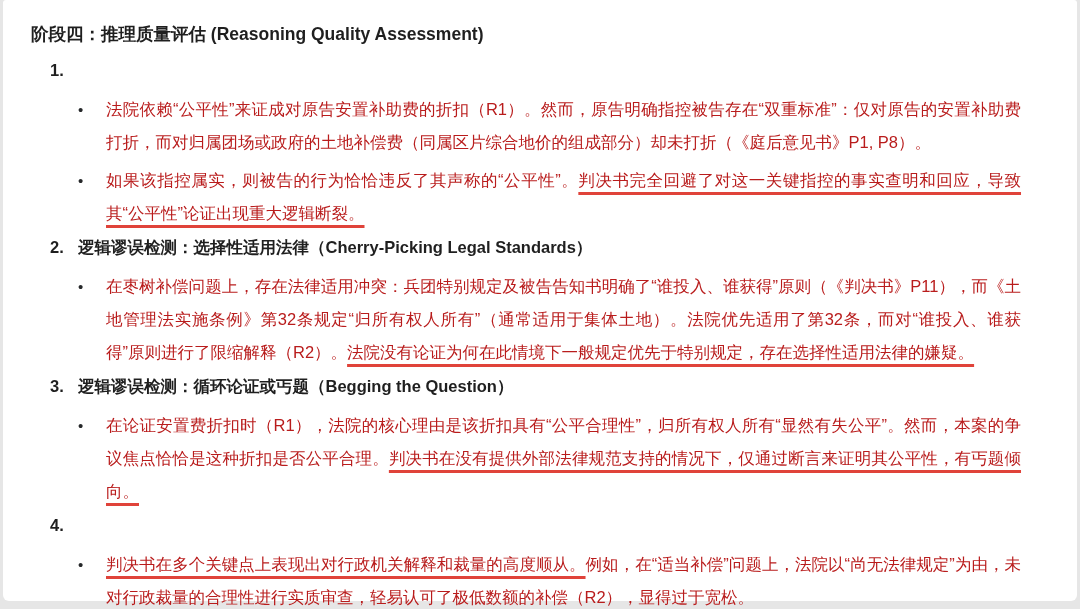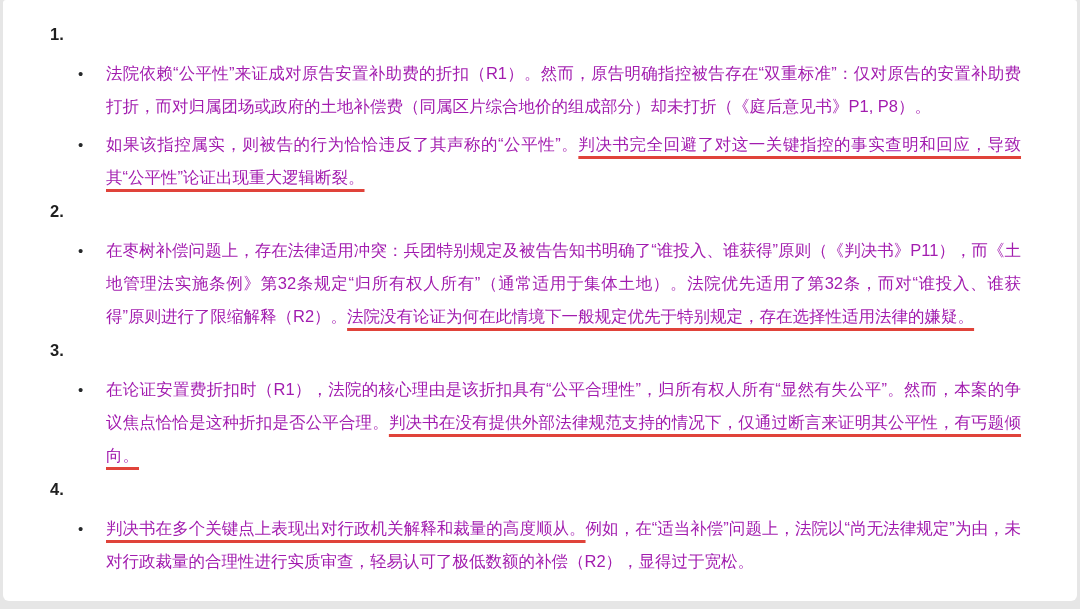"阶段四：推理质量评估 (Reasoning Quality" h1.doc-title { html: none -> <h1>阶段四：推理质量评估 (Reasoning Quality Assessment)</h1> }
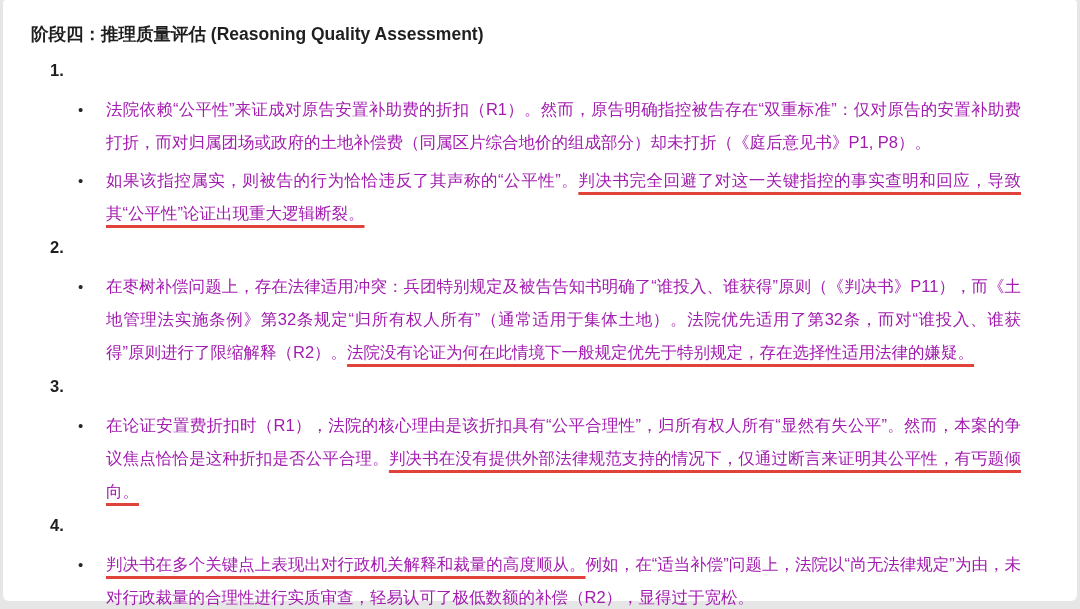"法院依赖“公平性”来证成对原告安置补助费的折扣（R1）。然而，原告明确指控被告存" .btxt { color: #a21caf -> #b91c1c }
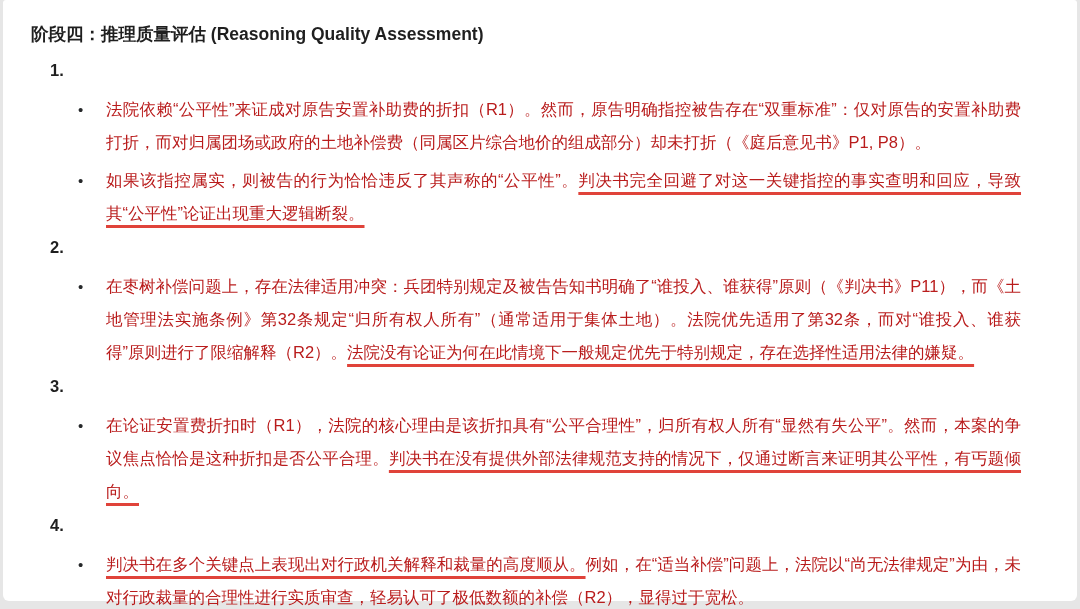"逻辑谬误检测：选择性适用法律（Cherry-Picking Legal" span { html: none -> <span>逻辑谬误检测：选择性适用法律（Cherry-Picking Legal Standards）</span> }
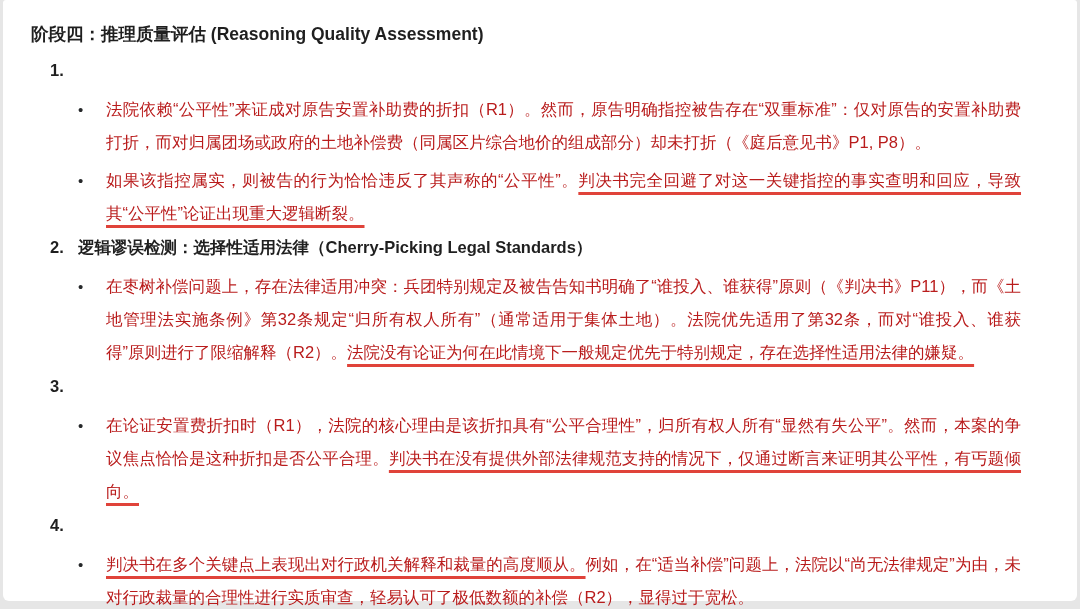"逻辑谬误检测：循环论证或丐题（Begging the Question）" span { html: none -> <span>逻辑谬误检测：循环论证或丐题（Begging the Question）</span> }
